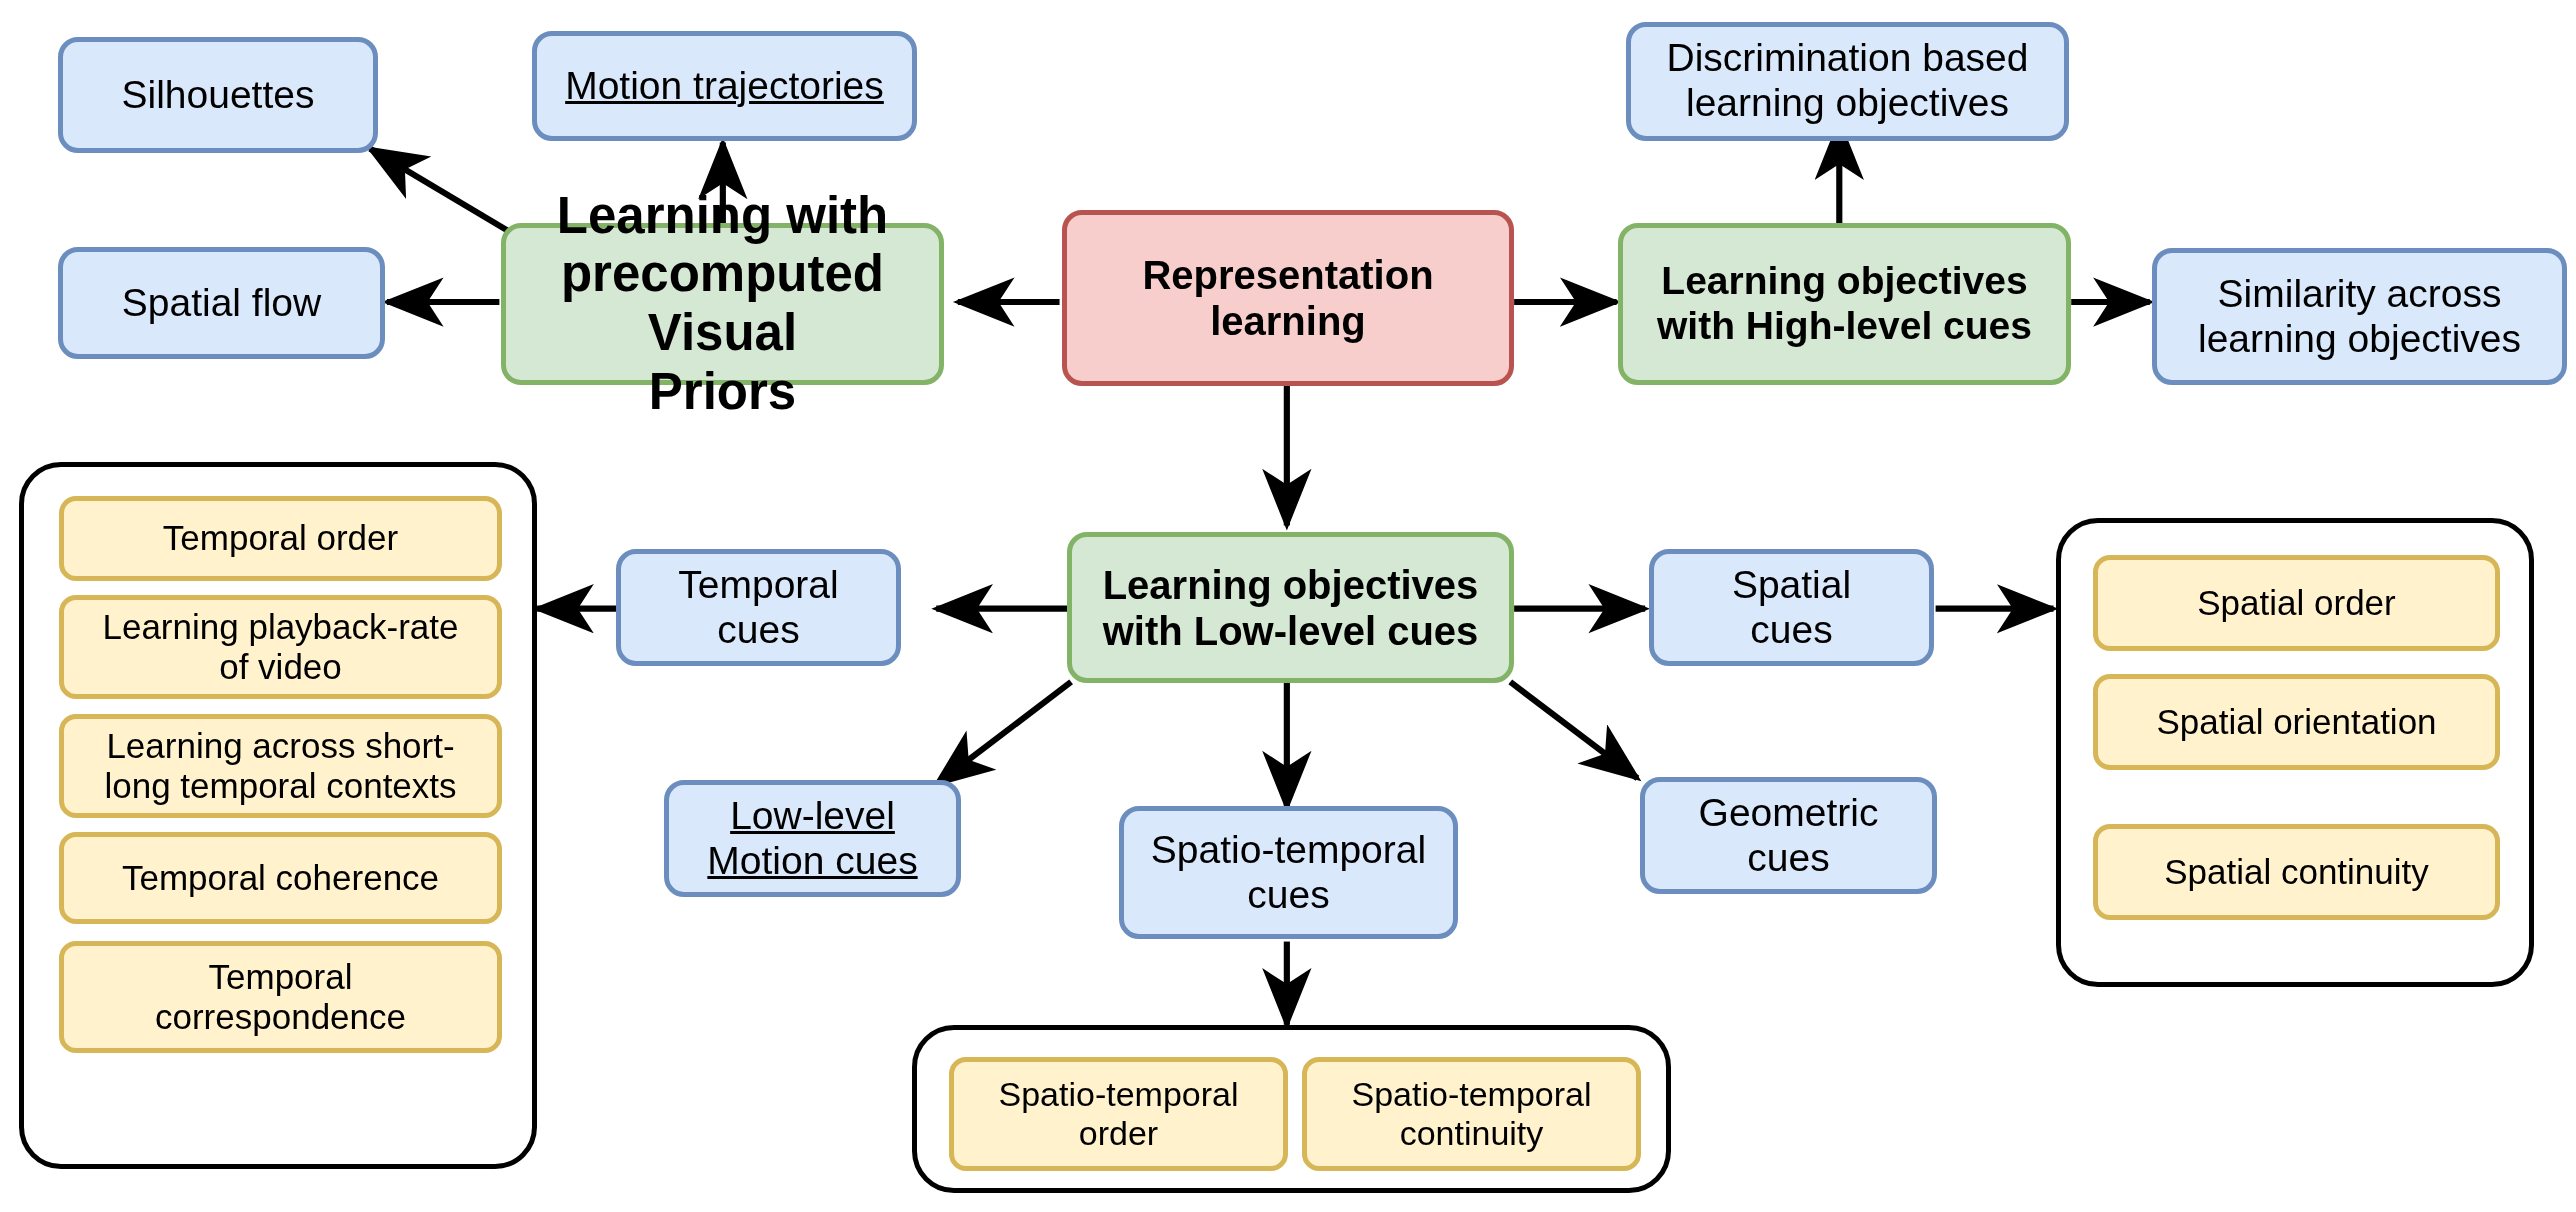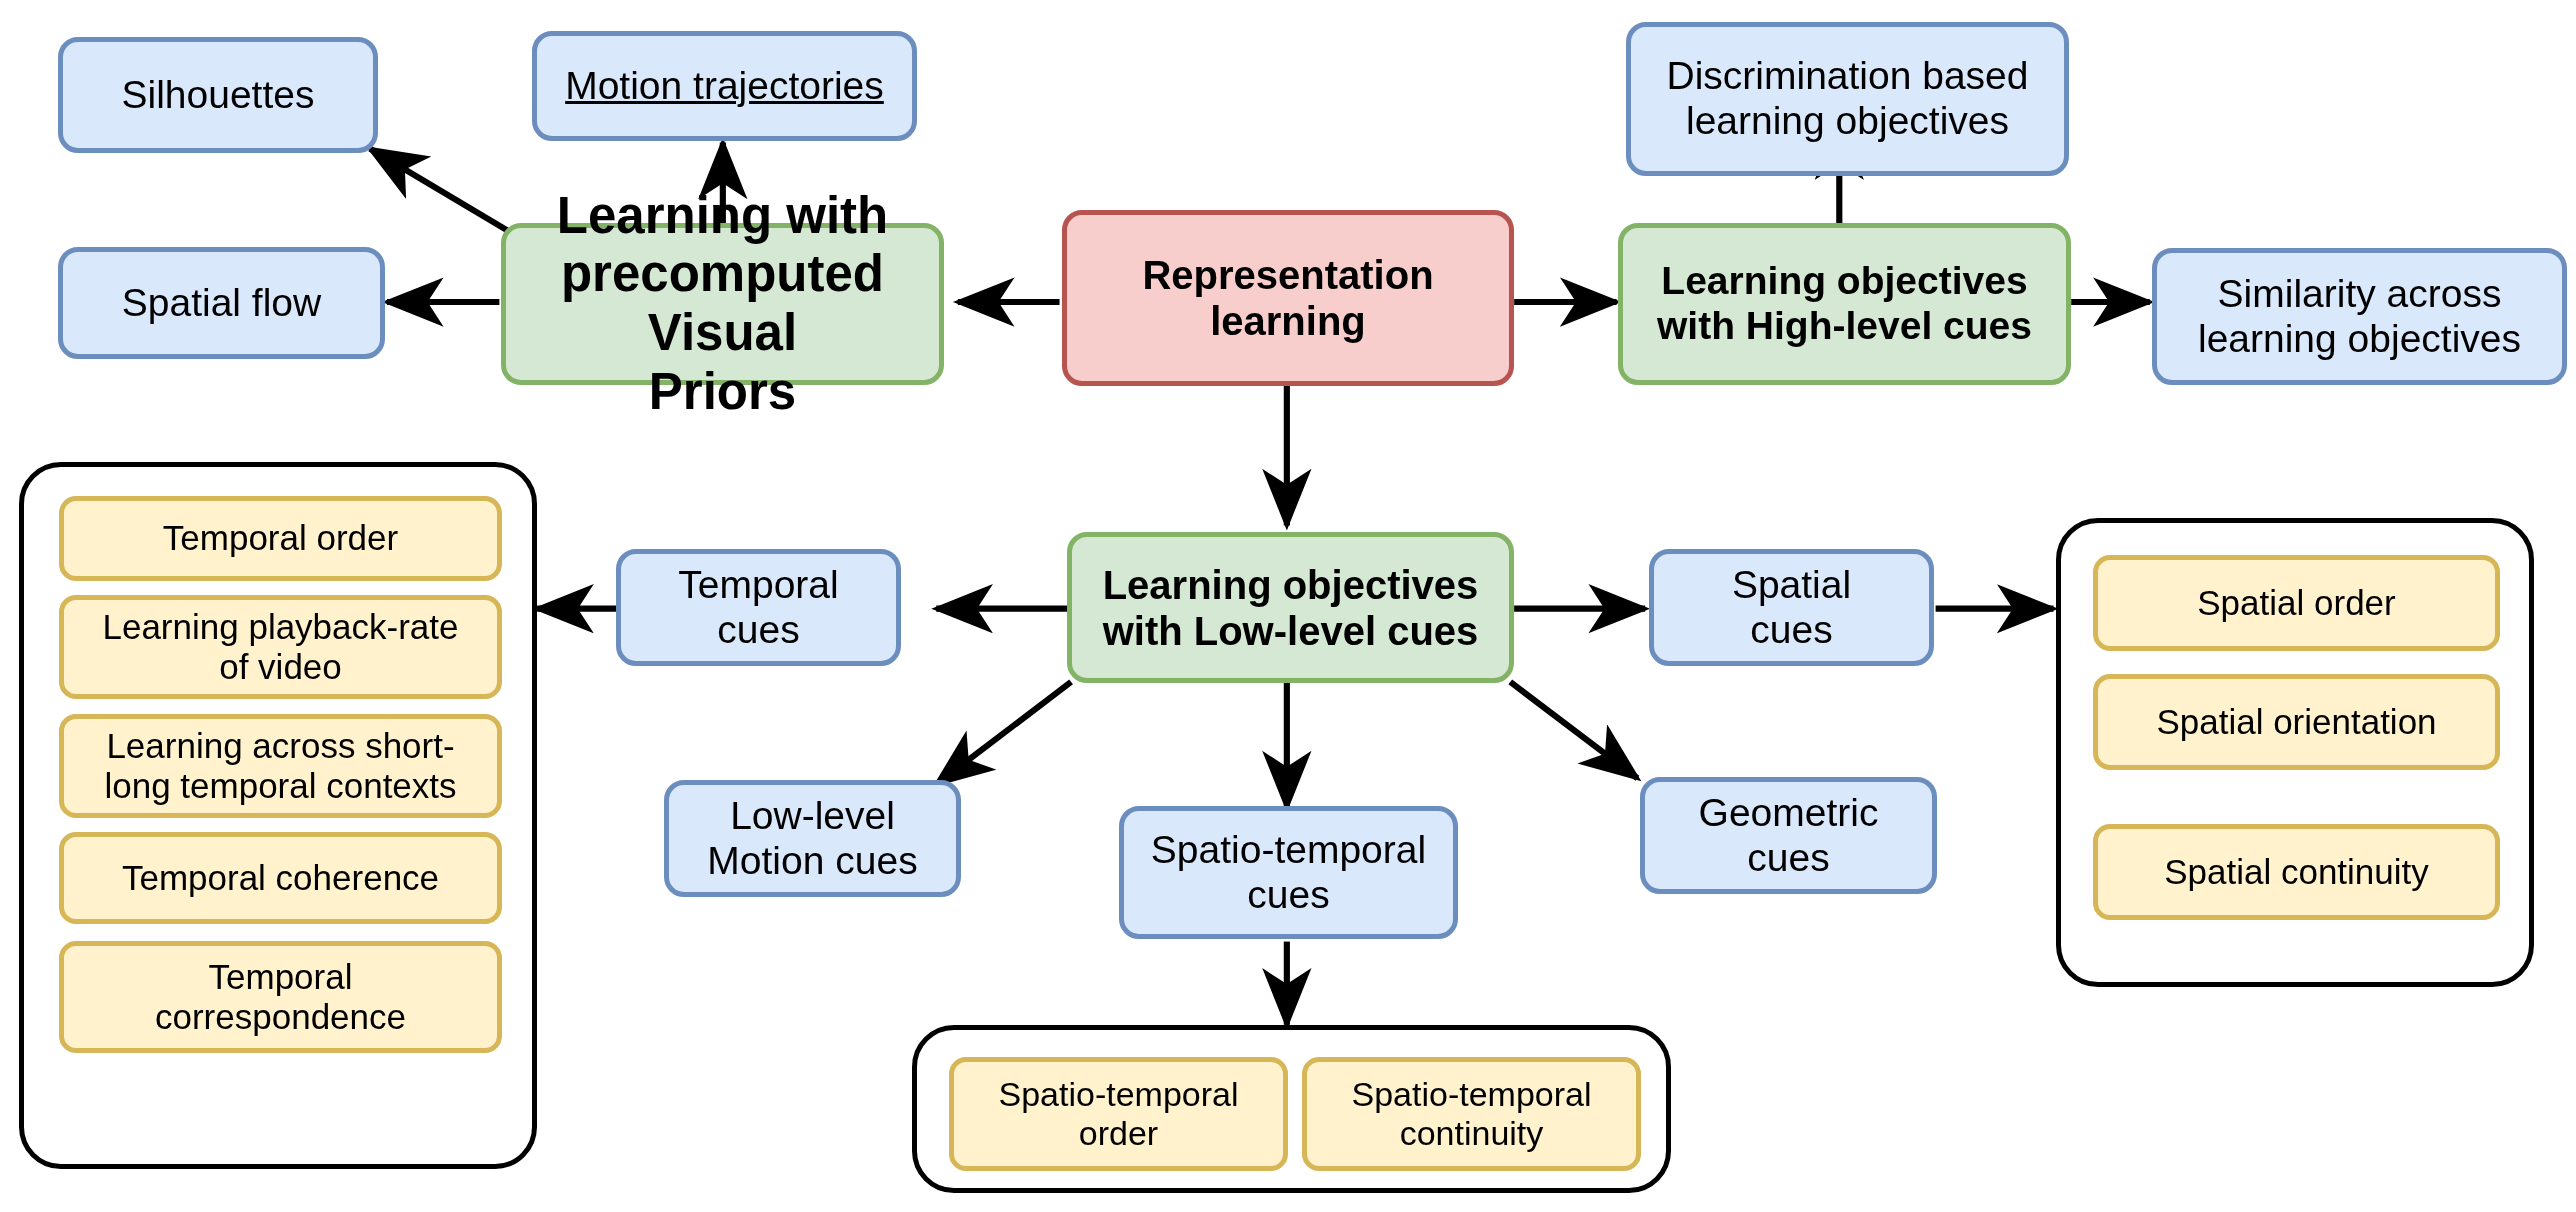"Discrimination based" div.node { height: 154px -> 119px }
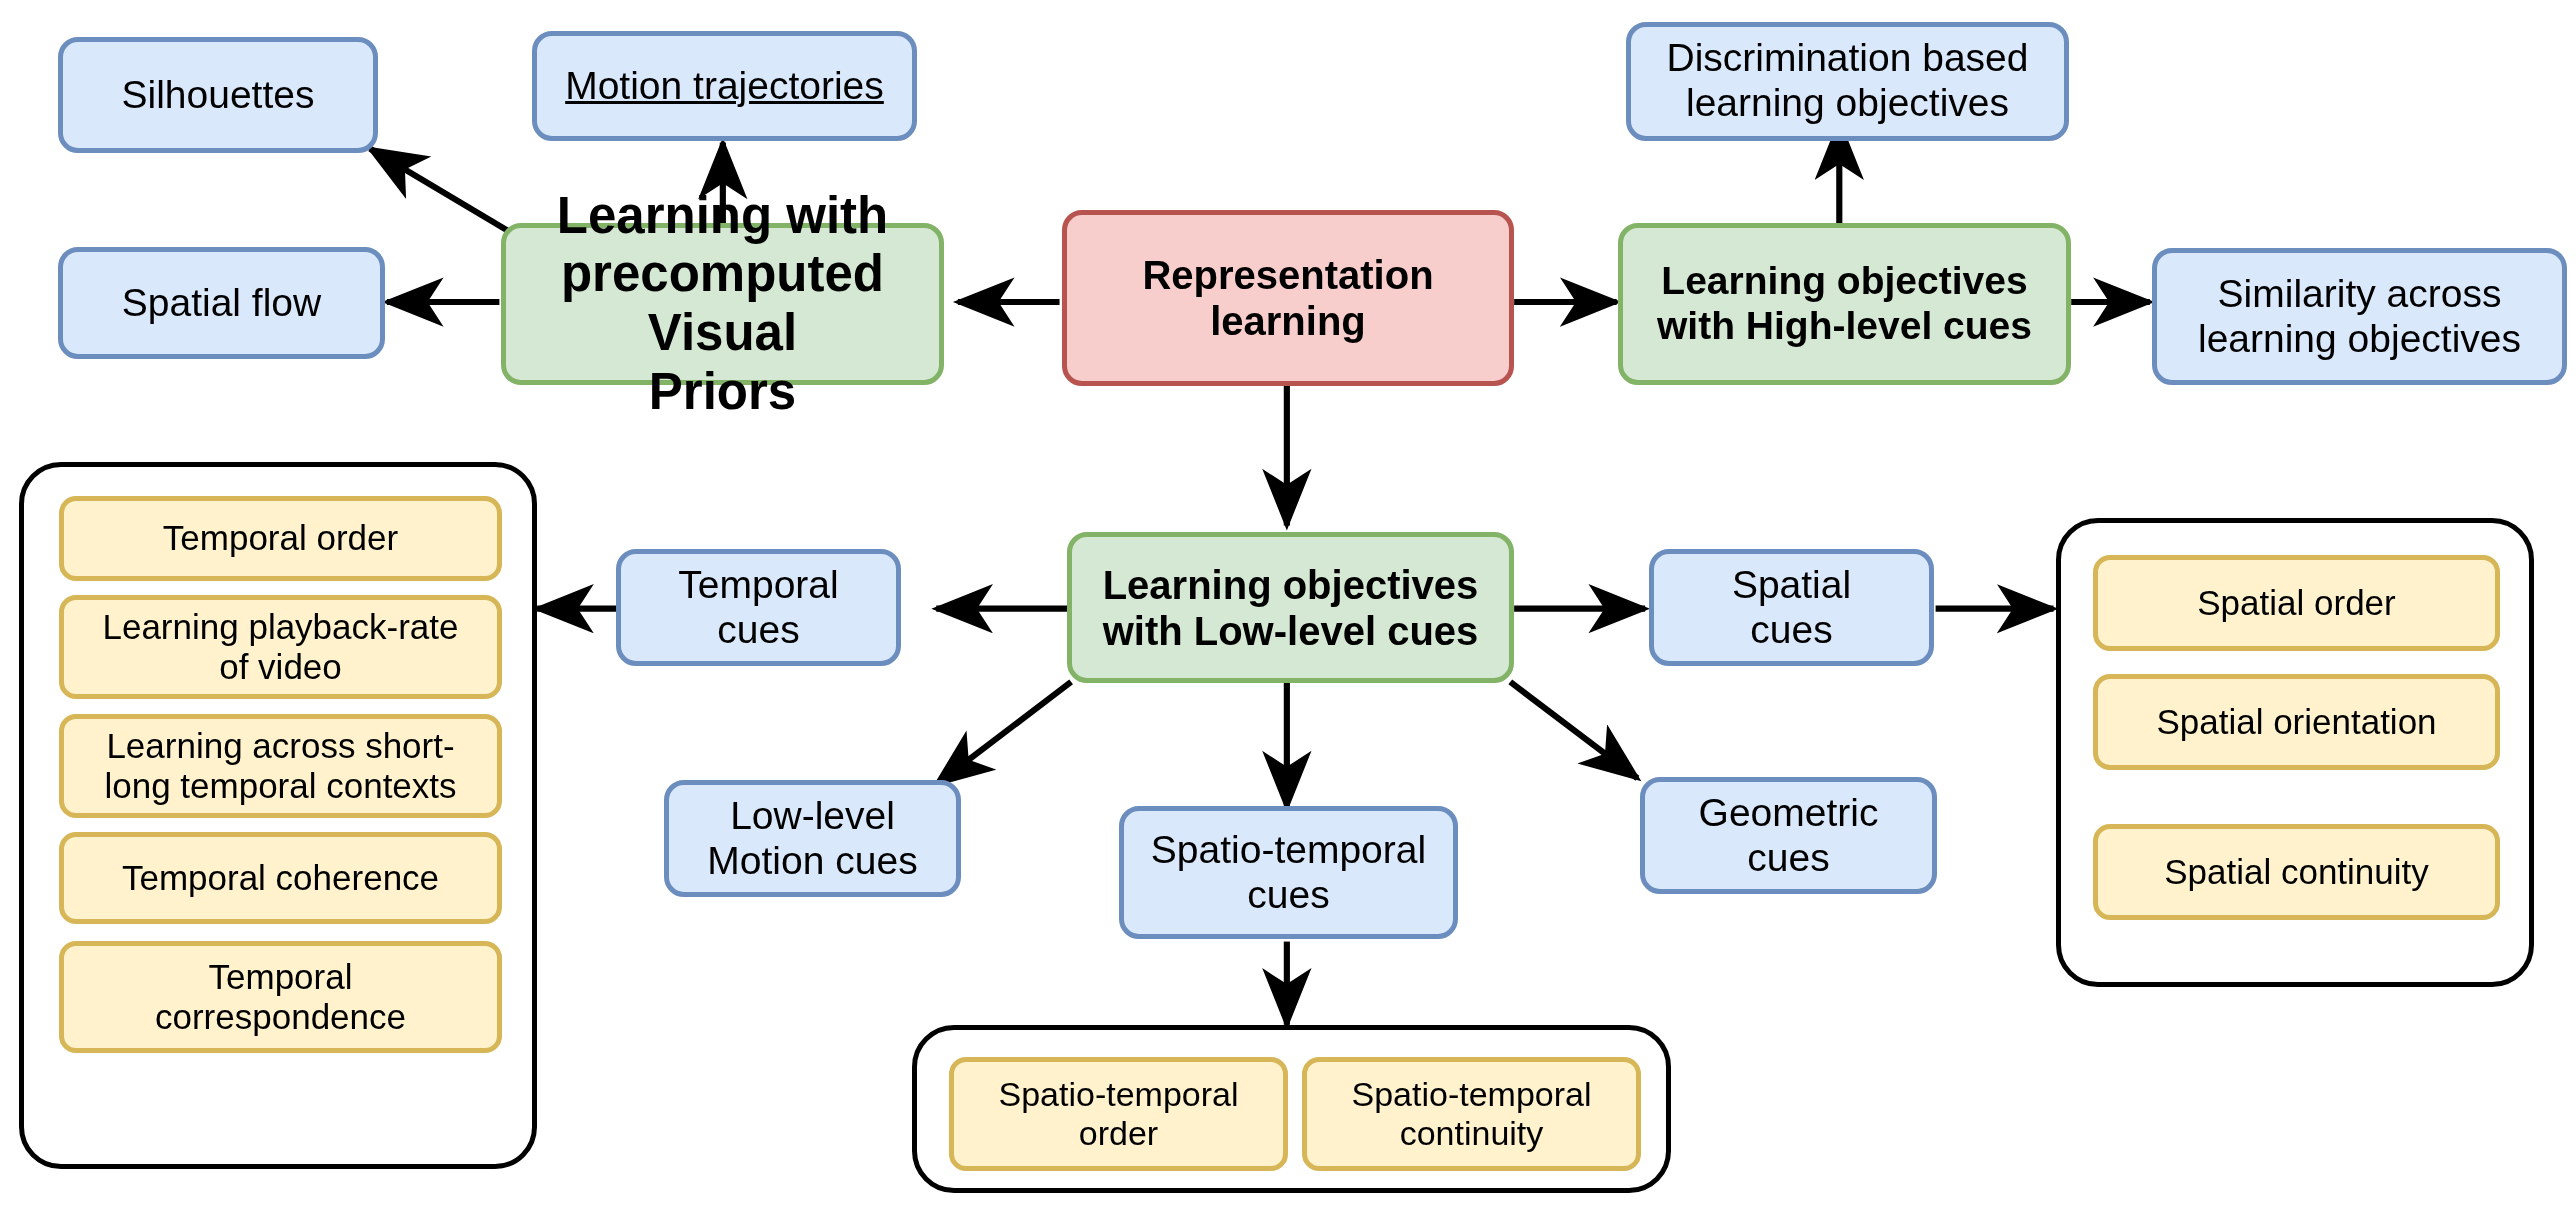"Low-level" div.node { text-decoration: none -> underline }
